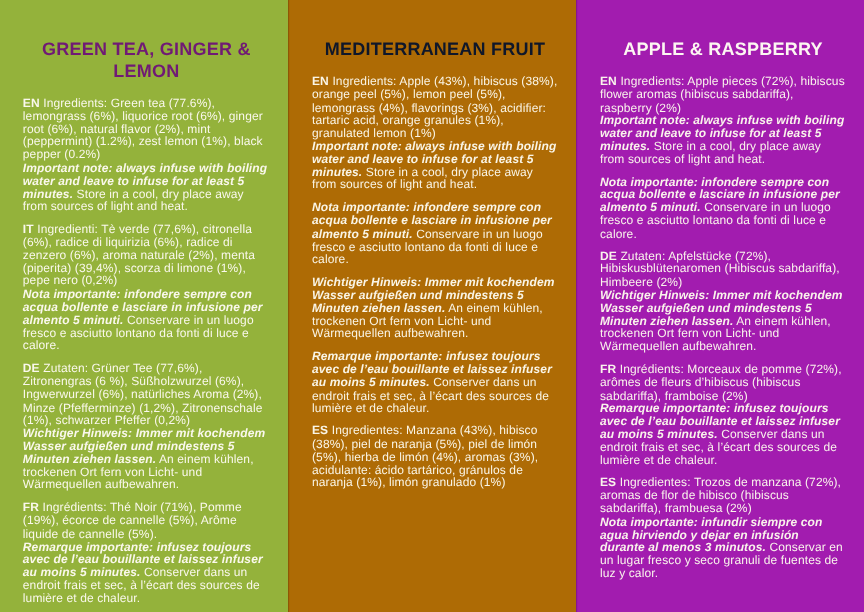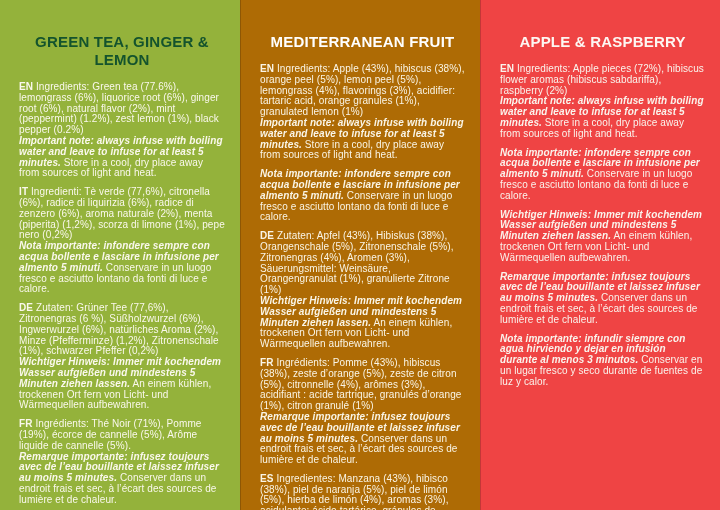"GREEN TEA, GINGER & LEMON" div.panel-title { color: #14532d -> #701a75 }
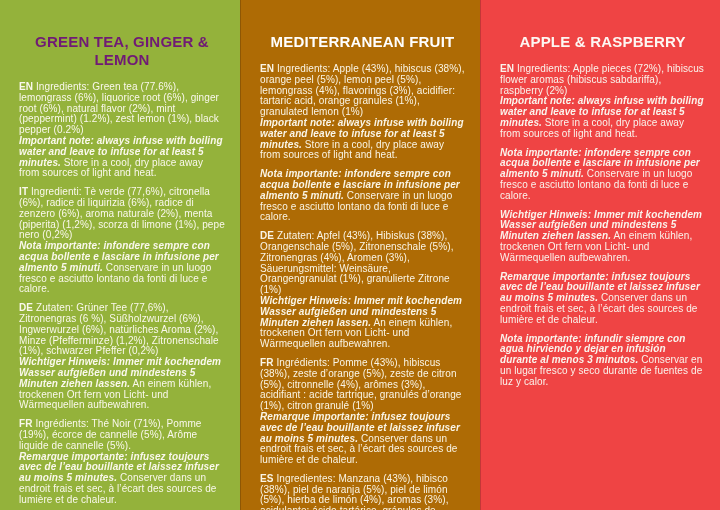"MEDITERRANEAN FRUIT" div.panel-title { color: #ffffff -> #0f172a }
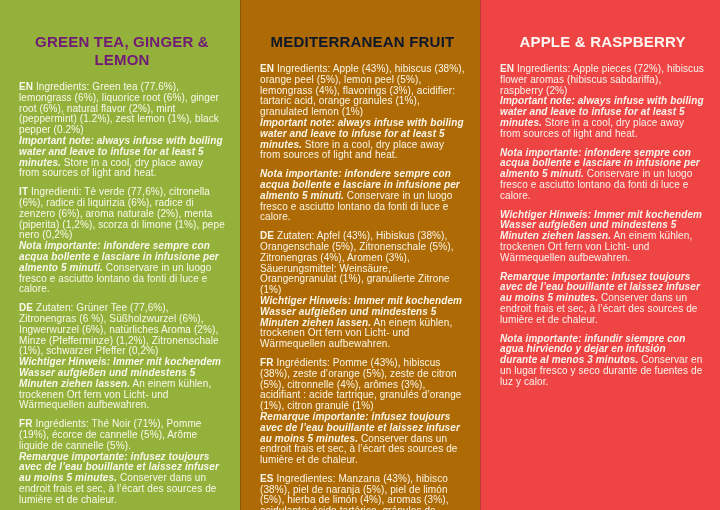"APPLE & RASPBERRY" div.panel { background-color: #ef4444 -> #a21caf }
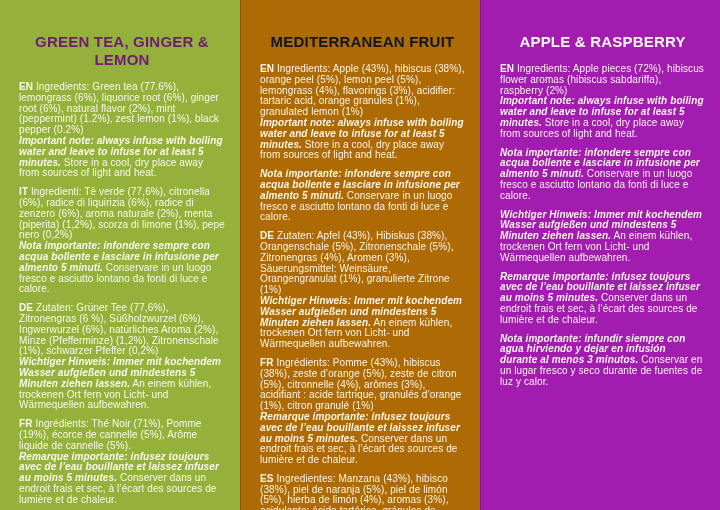"Ingredienti: Tè verde (77,6%)," span { text: 1,2% -> 39,4% }
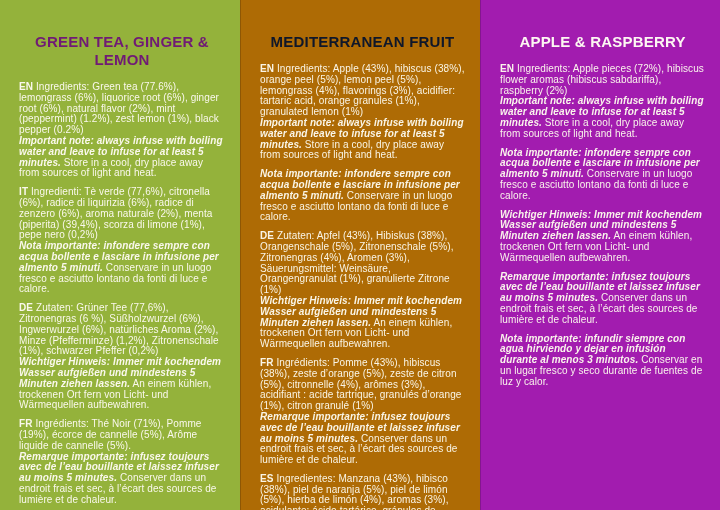"DE Zutaten: Apfelstücke (72%)," p { html: none -> <p><span>DE</span> <span>Zutaten: Apfelstücke (72%), Hibiskusblütenaromen (Hibiscus sabdariffa), Himbeere (2%)</span></p> }
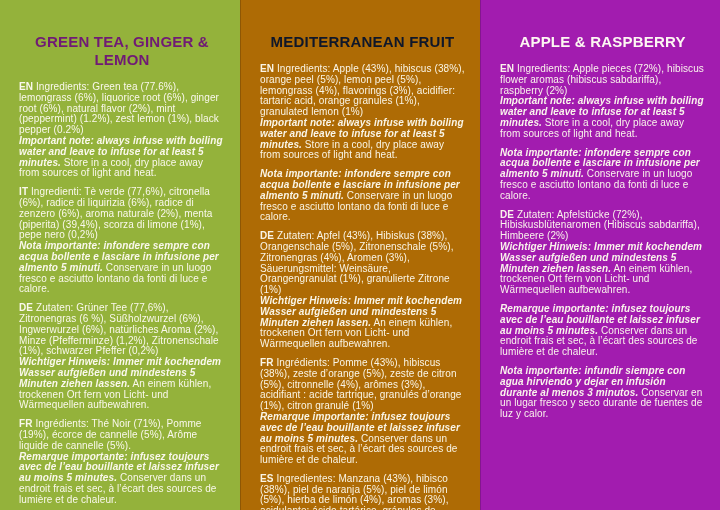"DE Zutaten: Apfel (43%), Hibiskus" p { html: <p><span>DE</span> <span>Zutaten: Apfel (43%), Hibiskus (38%), Orangenschale (5%), Zitronenschale (5%), Zitronengras (4%), Aromen (3%), Säuerungsmittel: Weinsäure, Orangengranulat (1%), granulierte Zitrone (1%)</span></p> -> none }
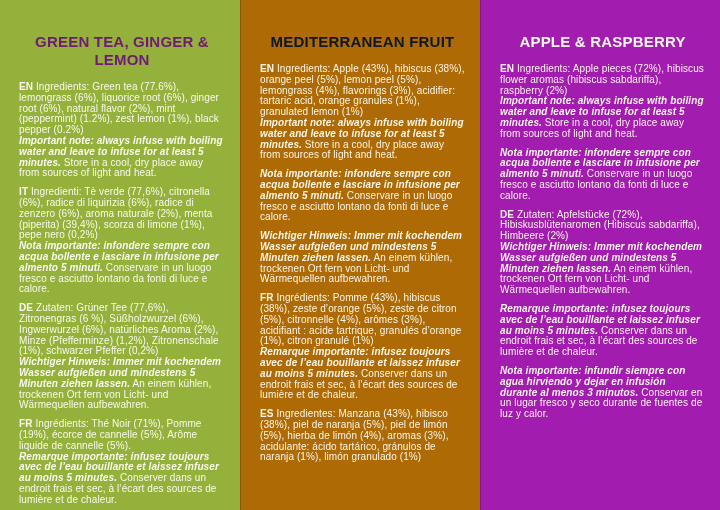"FR Ingrédients: Pomme (43%), hibiscus" p { html: <p><span>FR</span> <span>Ingrédients: Pomme (43%), hibiscus (38%), zeste d’orange (5%), zeste de citron (5%), citronnelle (4%), arômes (3%), acidifiant : acide tartrique, granulés d’orange (1%), citron granulé (1%)</span></p> -> none }
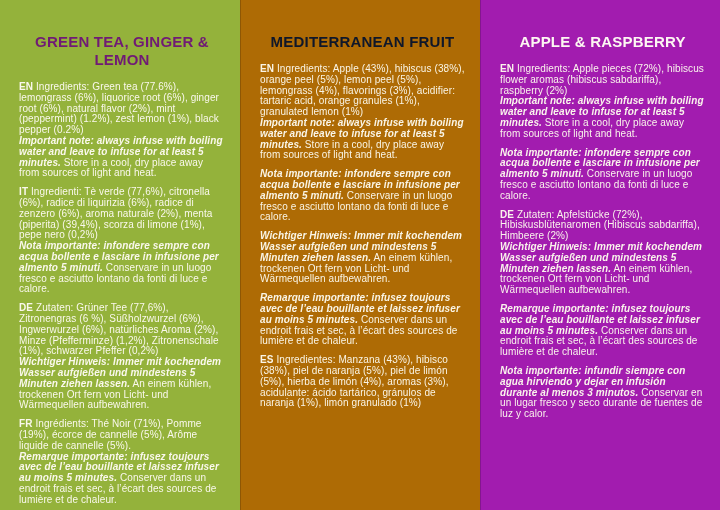"FR Ingrédients: Morceaux de pomme" p { html: none -> <p><span>FR</span> <span>Ingrédients: Morceaux de pomme (72%), arômes de fleurs d’hibiscus (hibiscus sabdariffa), framboise (2%)</span></p> }
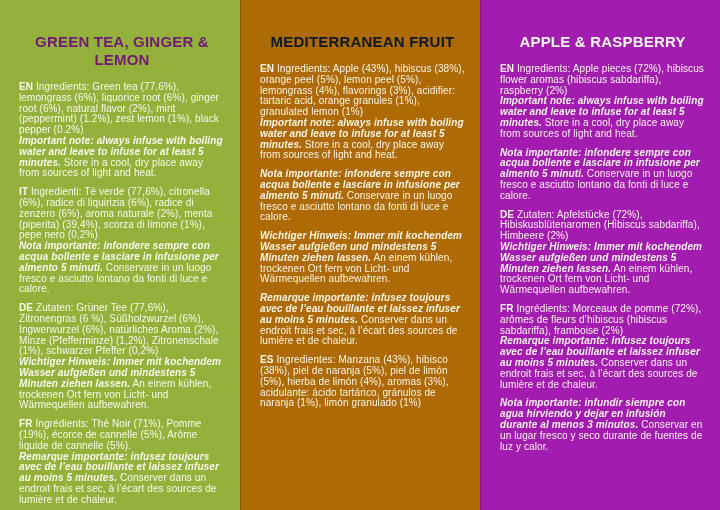"ES Ingredientes: Trozos de manzana" p { html: none -> <p><span>ES</span> <span>Ingredientes: Trozos de manzana (72%), aromas de flor de hibisco (hibiscus sabdariffa), frambuesa (2%)</span></p> }
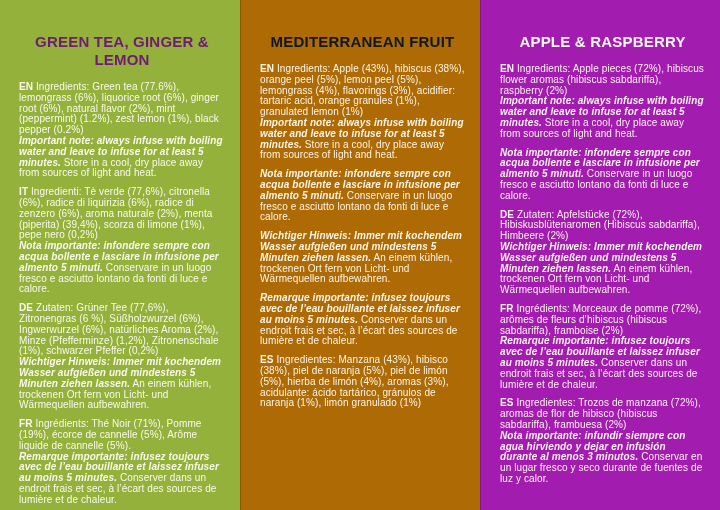"Conservar en un lugar fresco" span { text: durante -> granuli }
